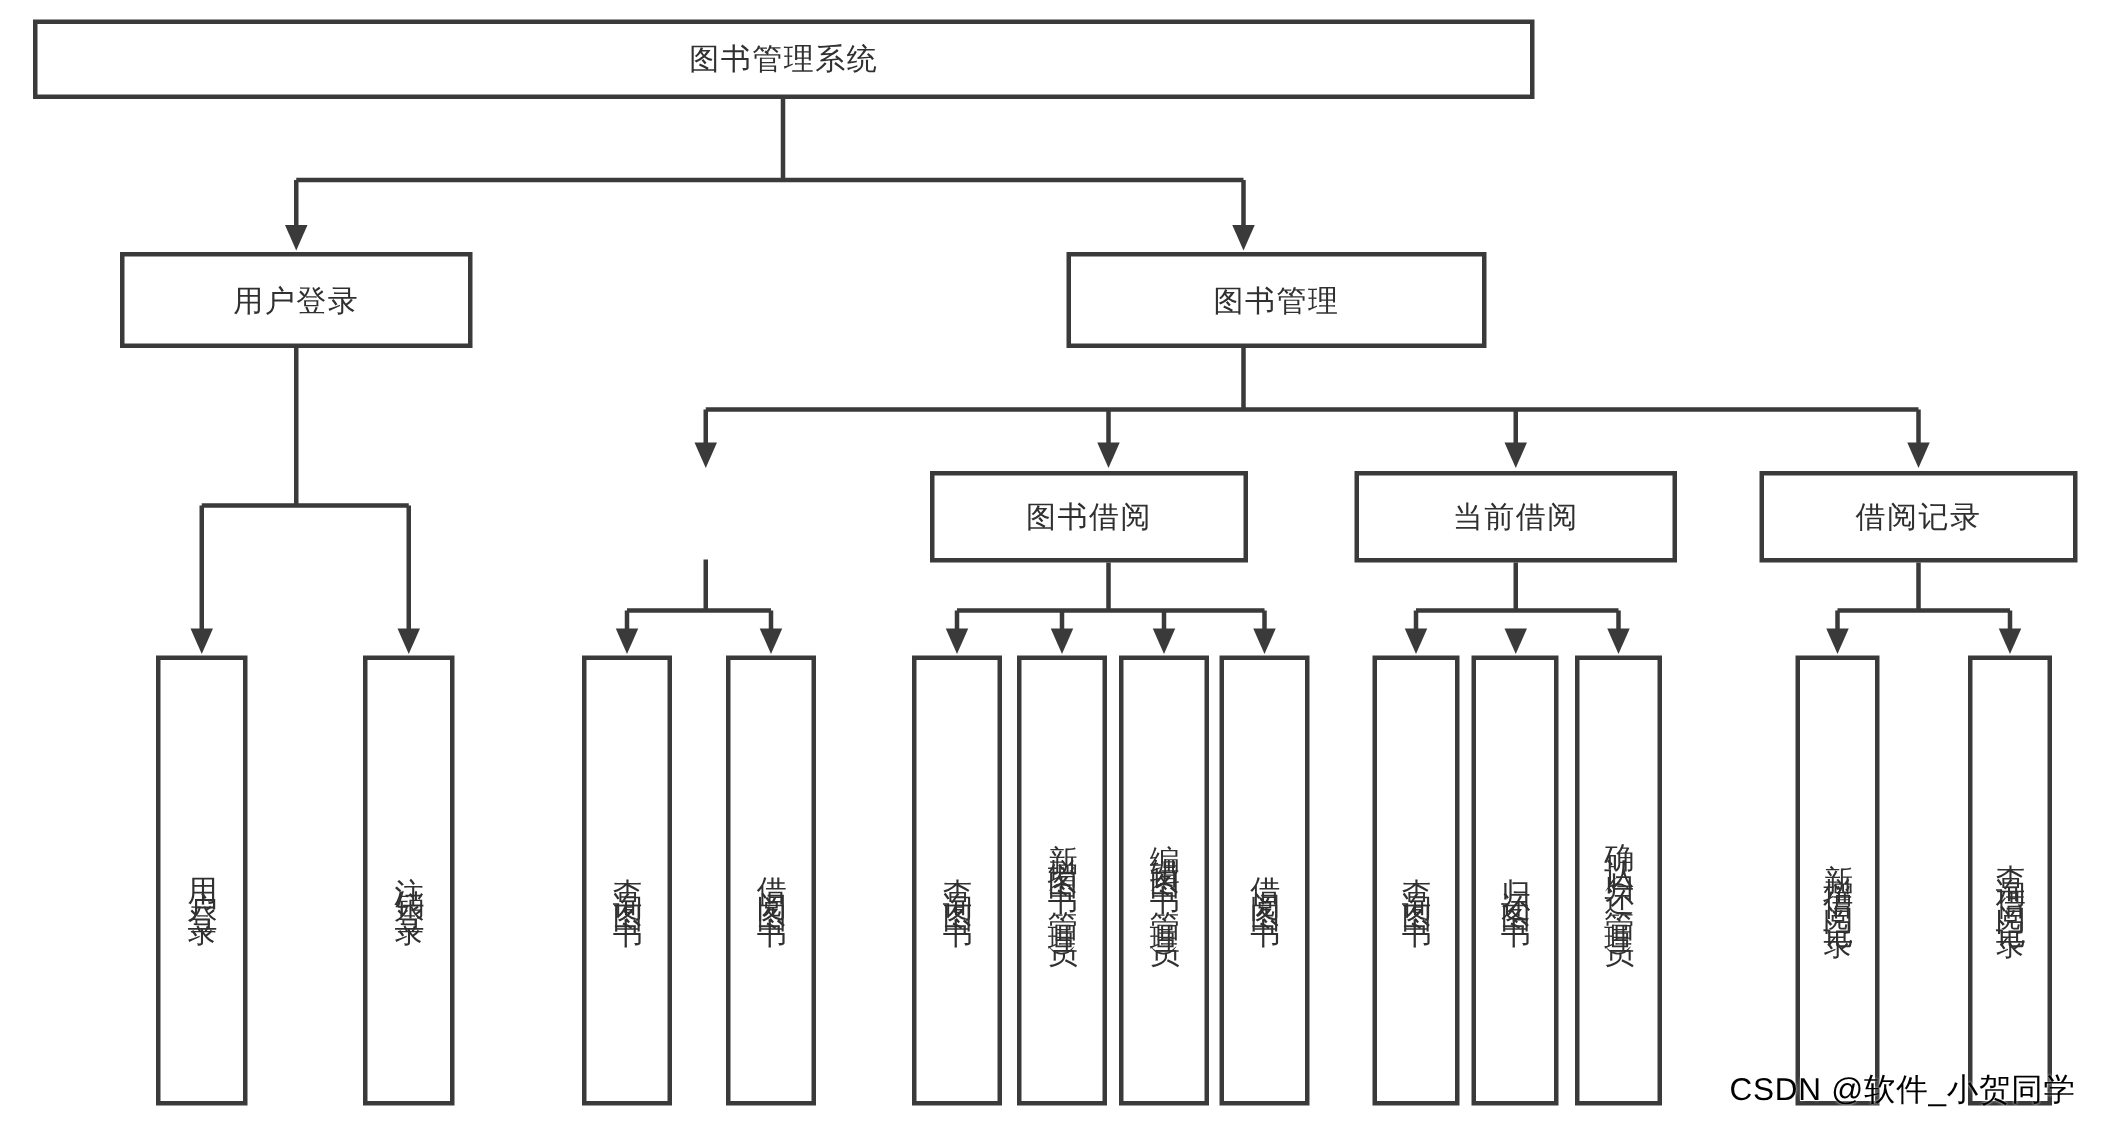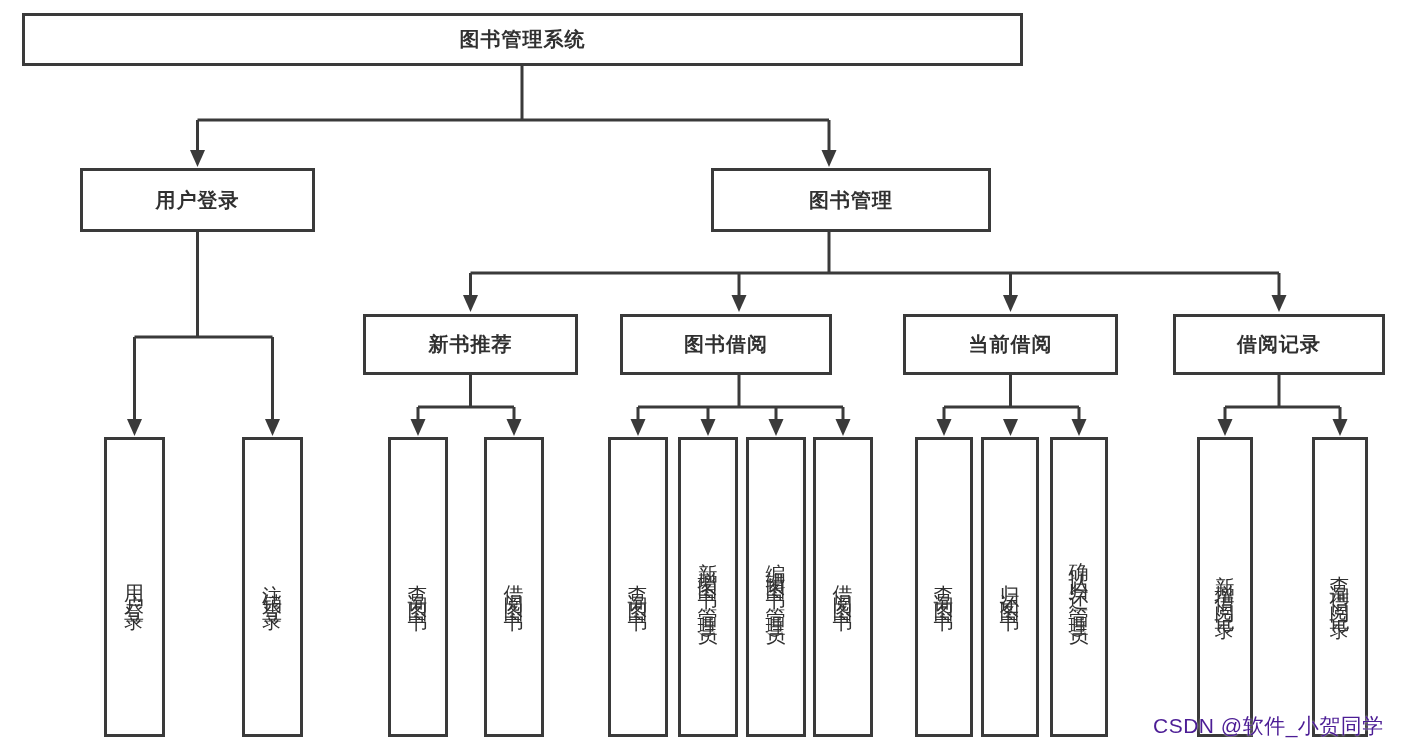"图书管理系统" .node.h .lbl { font-weight: bold -> none }
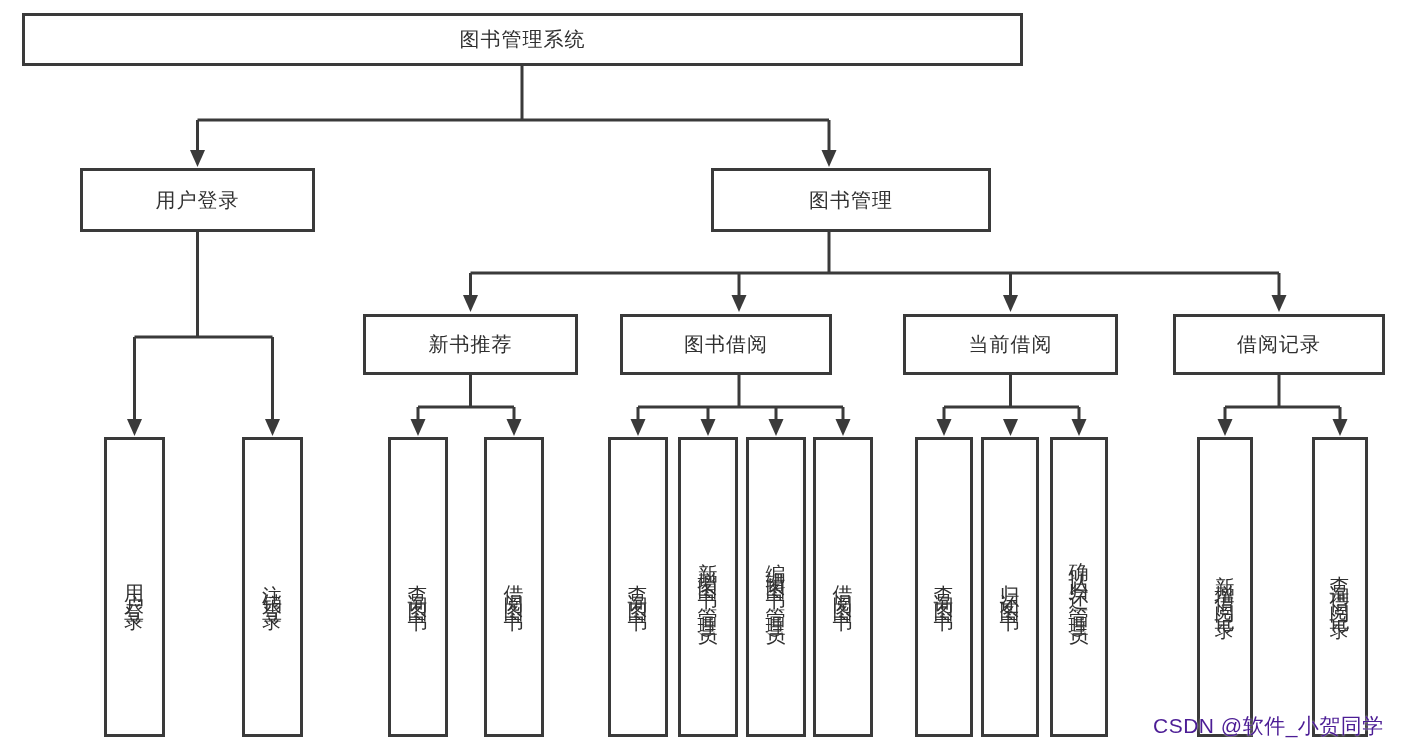"新书推荐" div.node { html: <div> <span>新书推荐</span> </div> -> none }
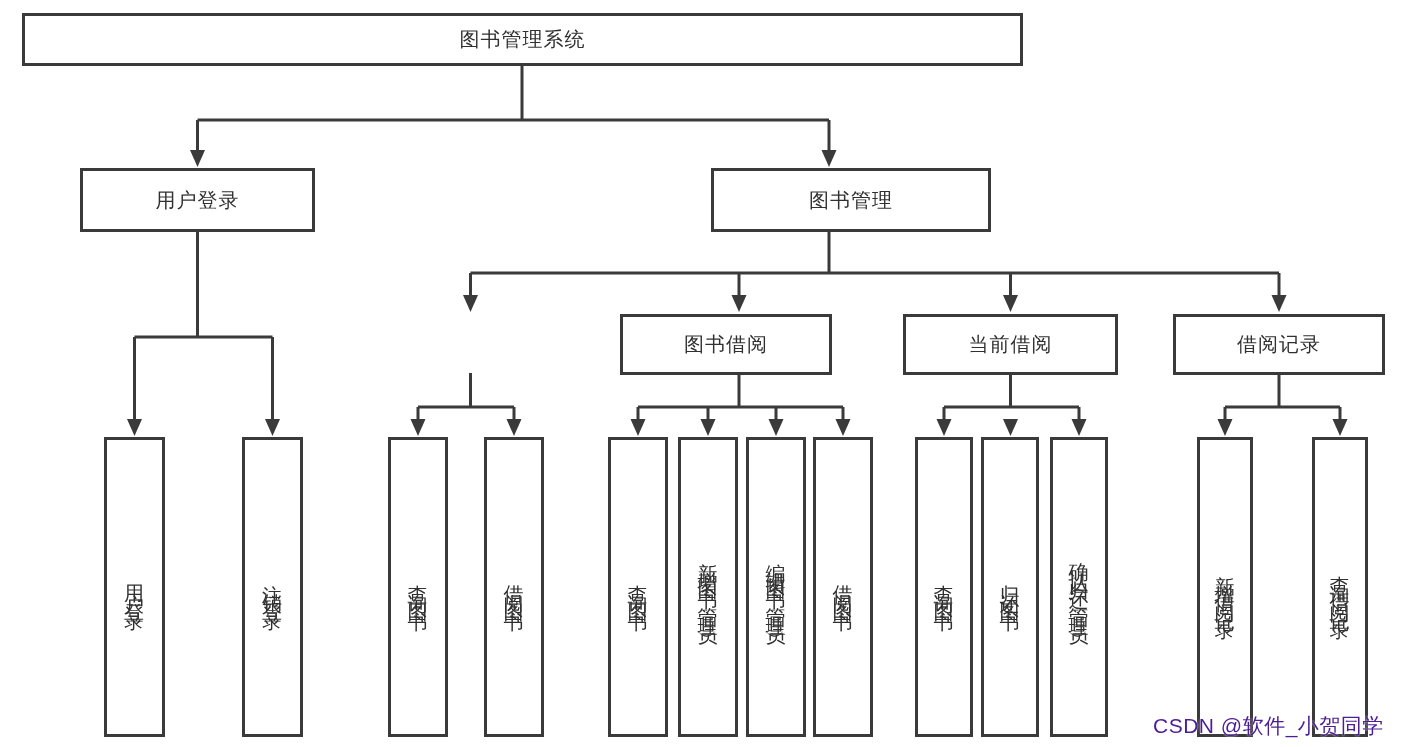"CSDN @软件_小贺同学" .watermark { color: #4c1d95 -> #000000 }
